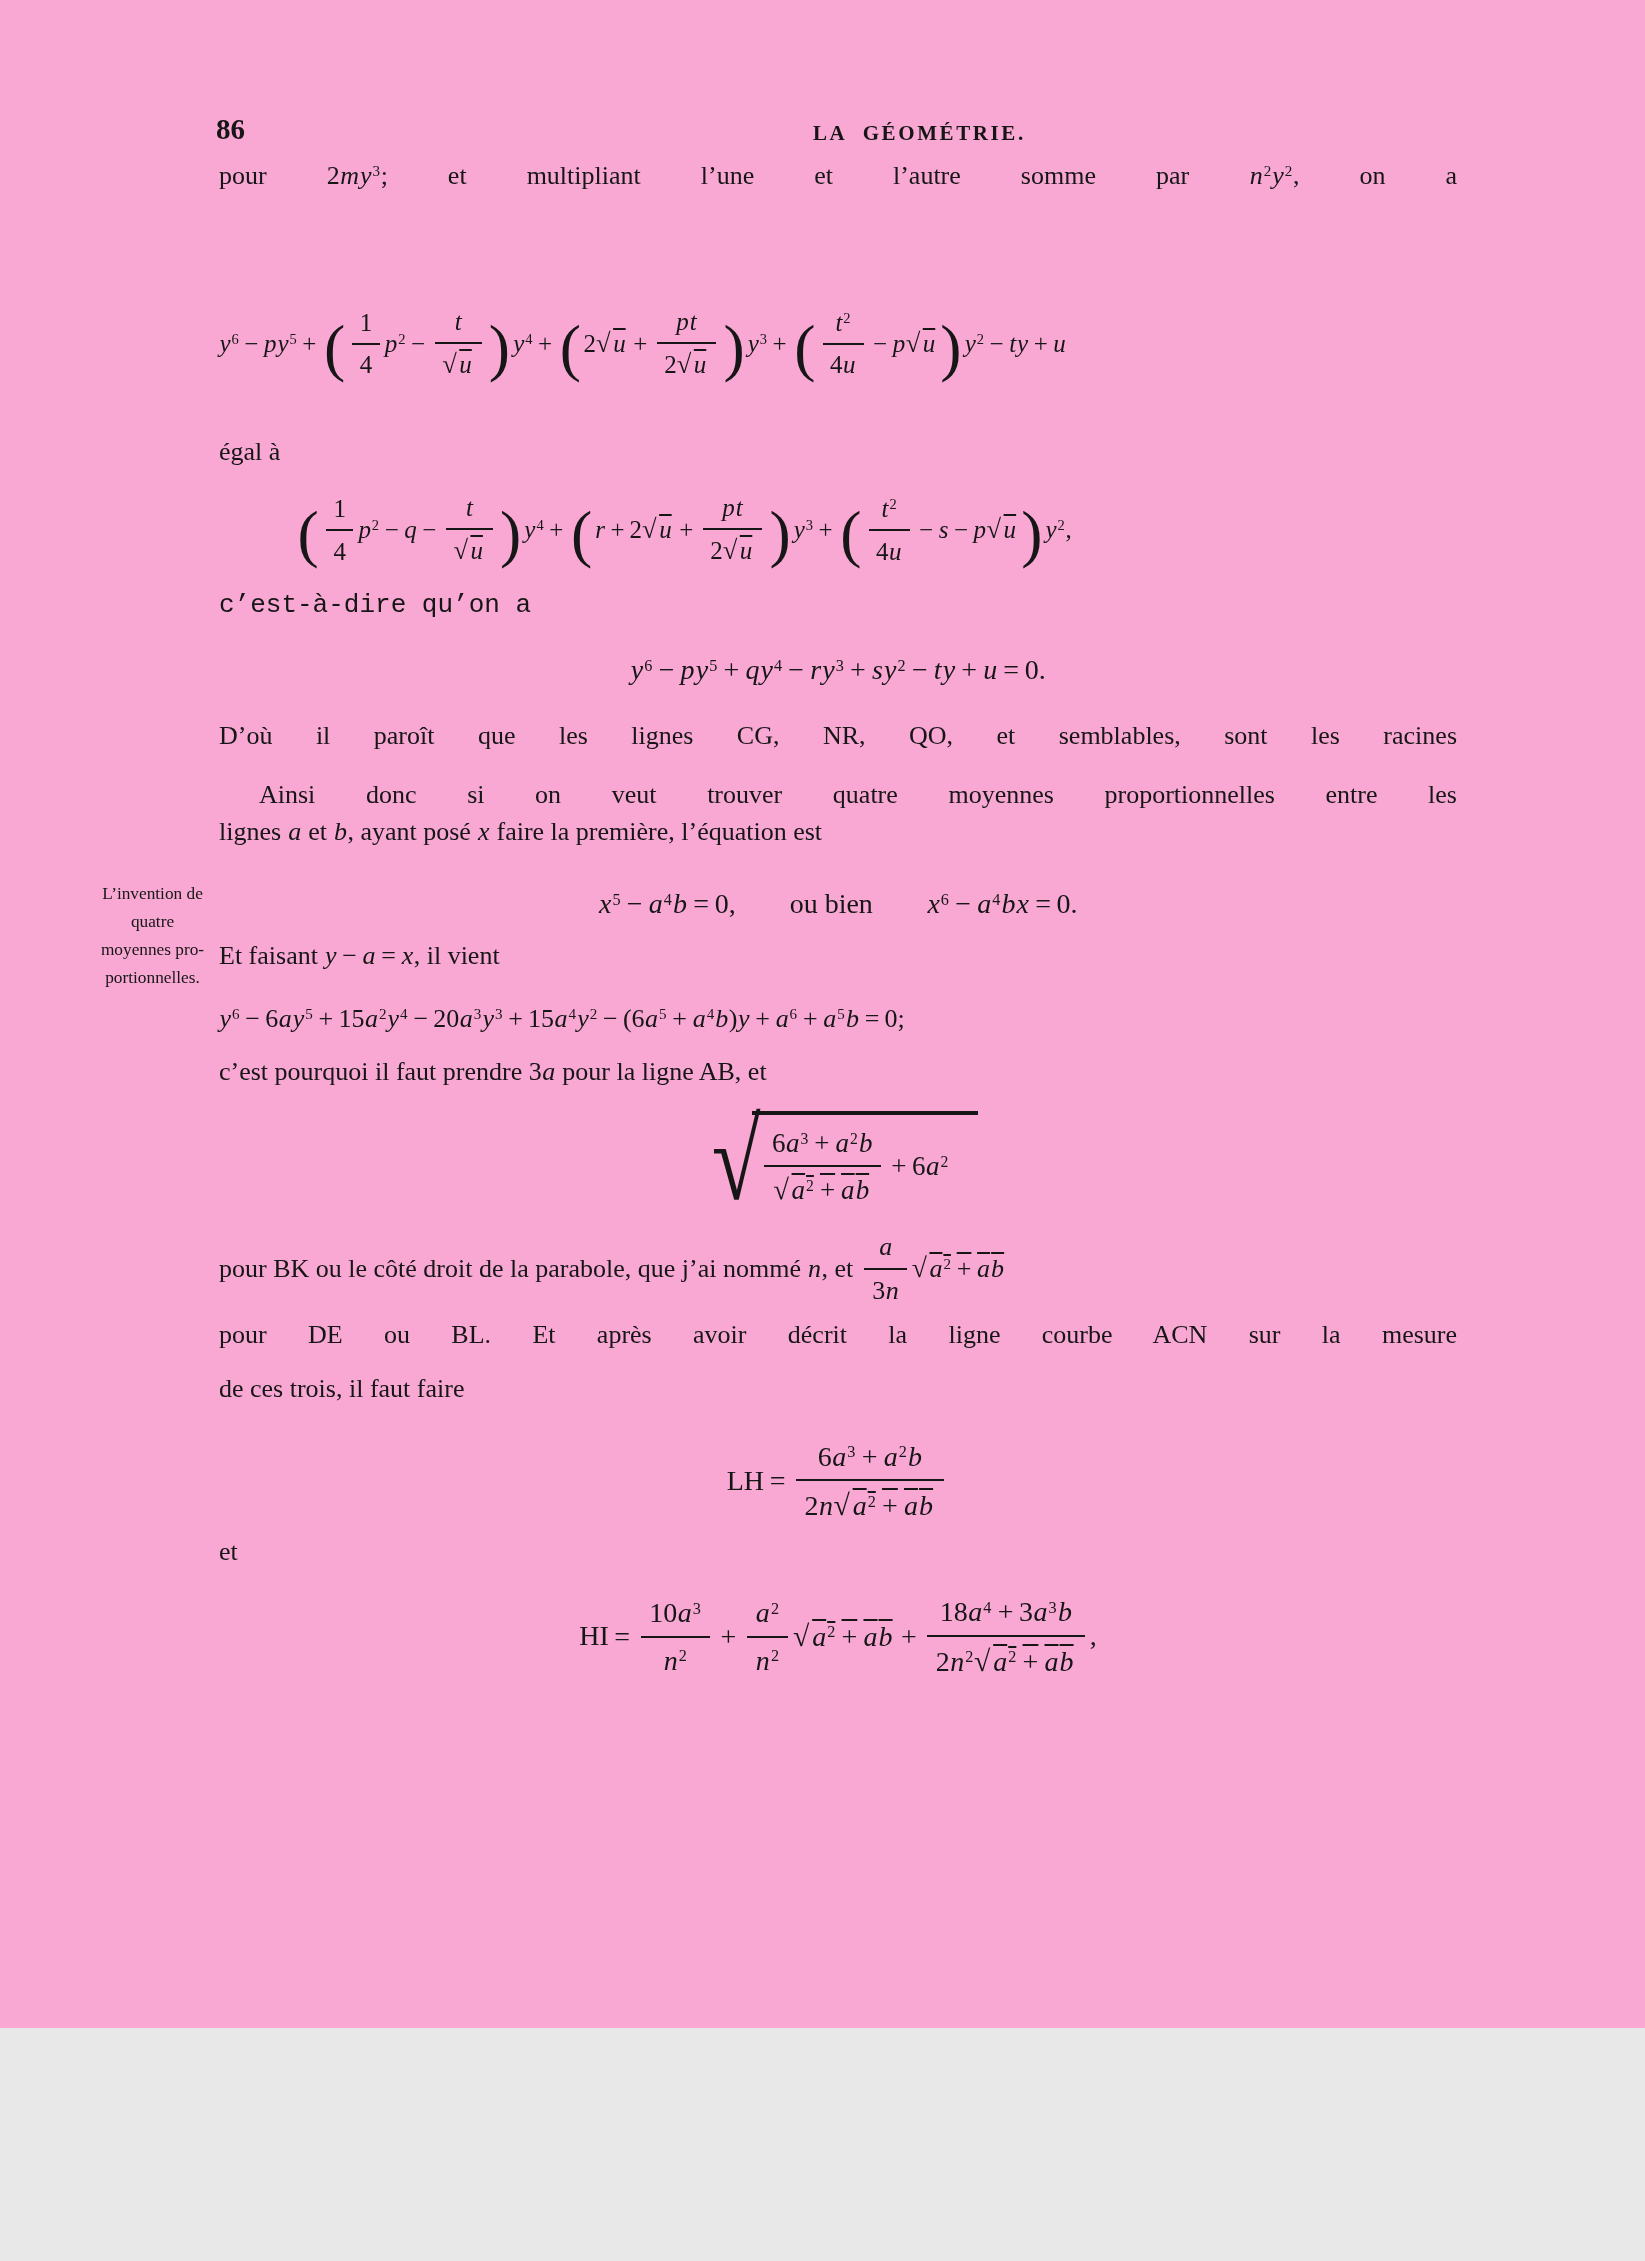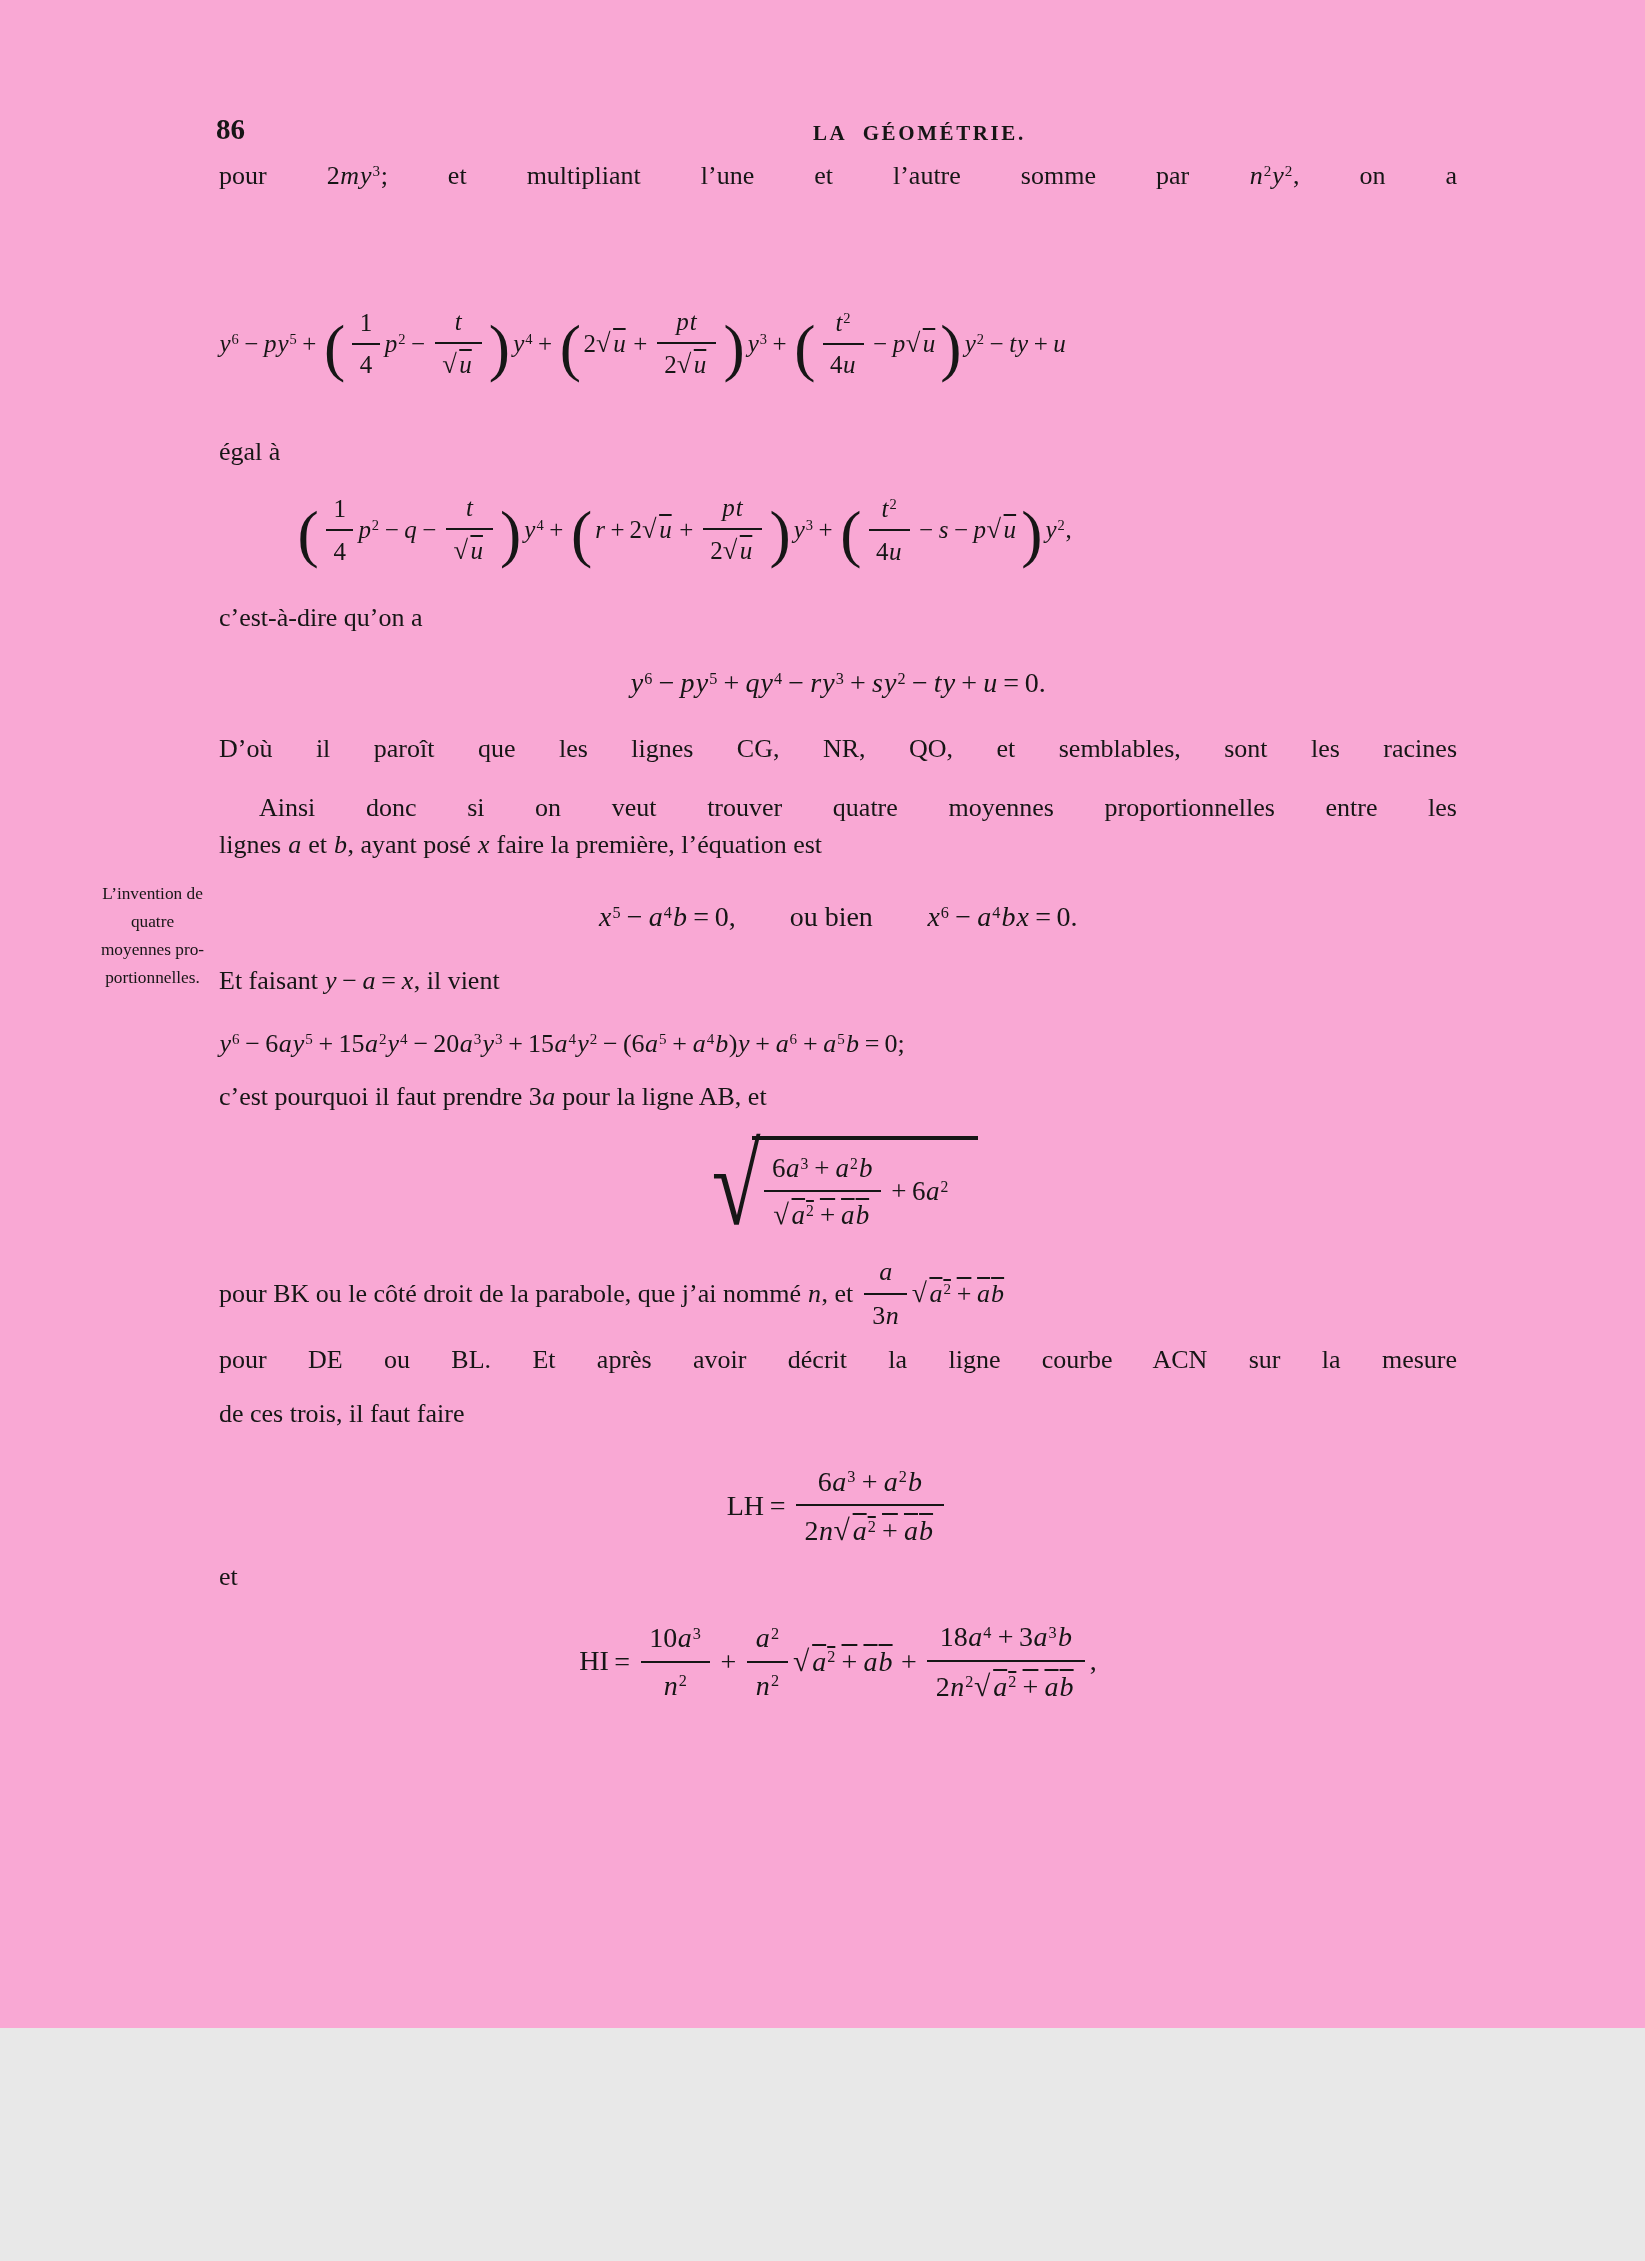"c’est-à-dire qu’on a" div.para { font-family: none -> Liberation Mono, monospace; margin-top: 28px -> 15px }
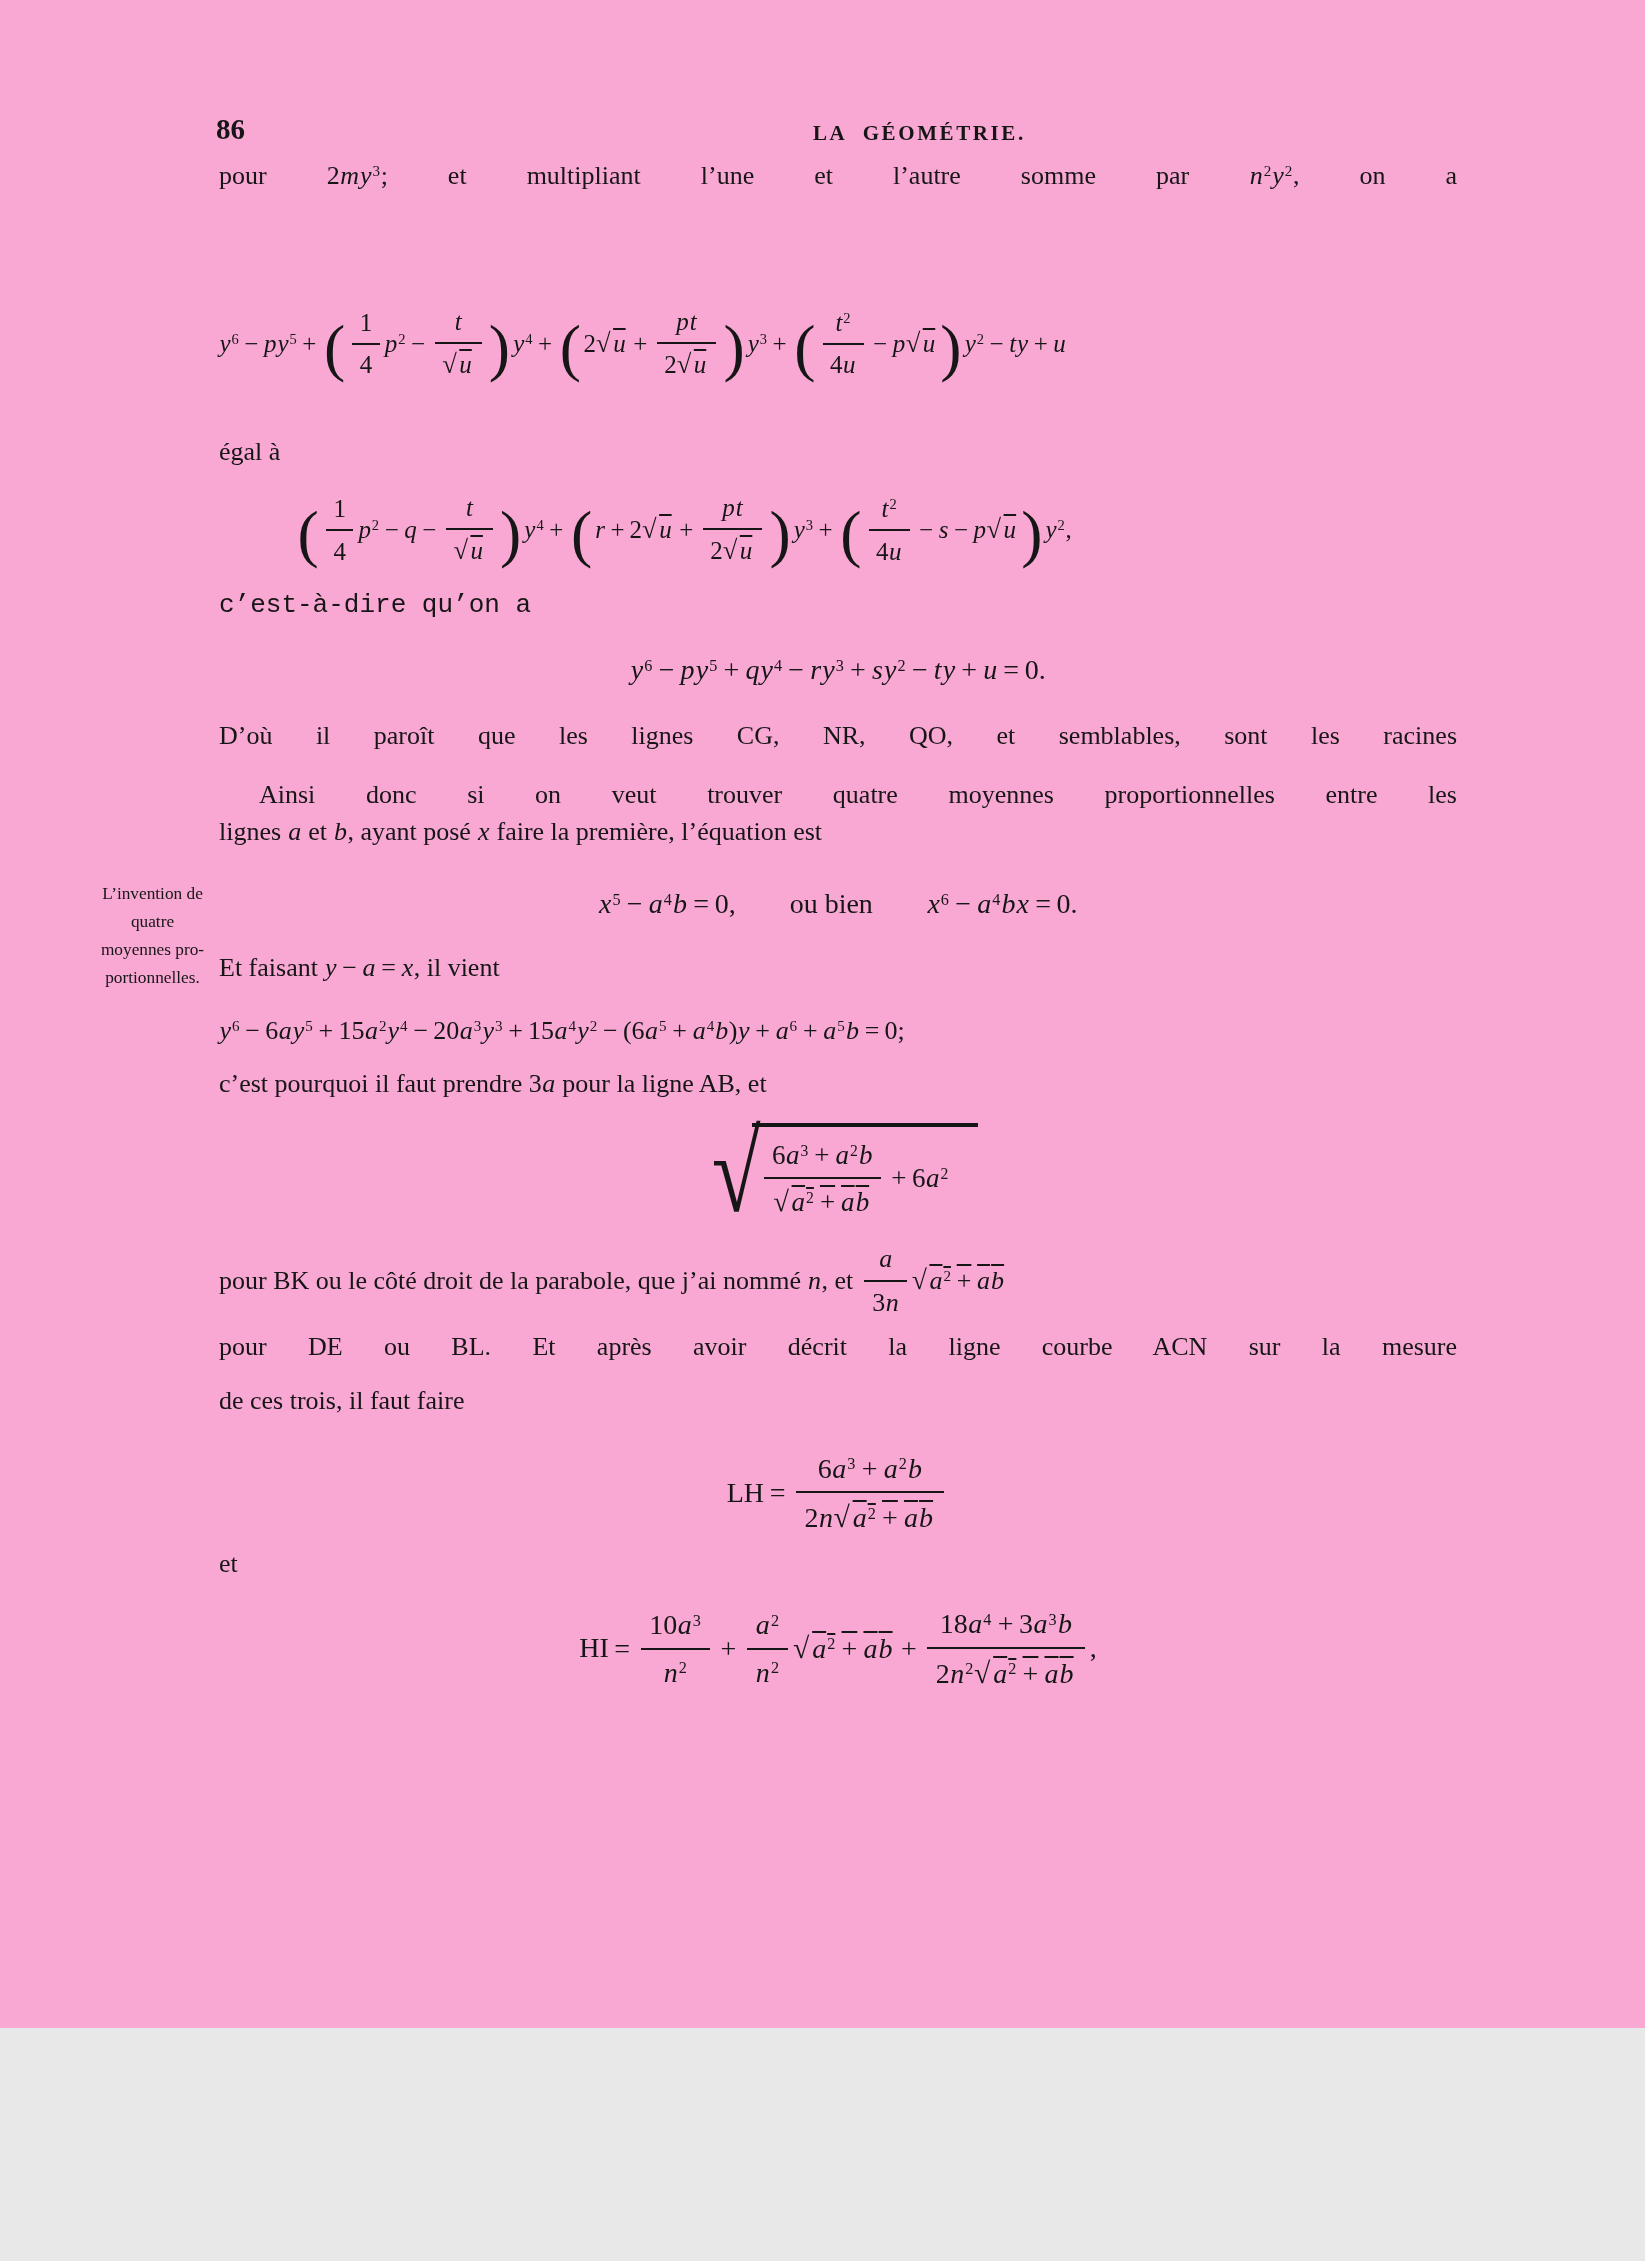"Et faisant y − a" div.para { margin-top: 26px -> 14px }
